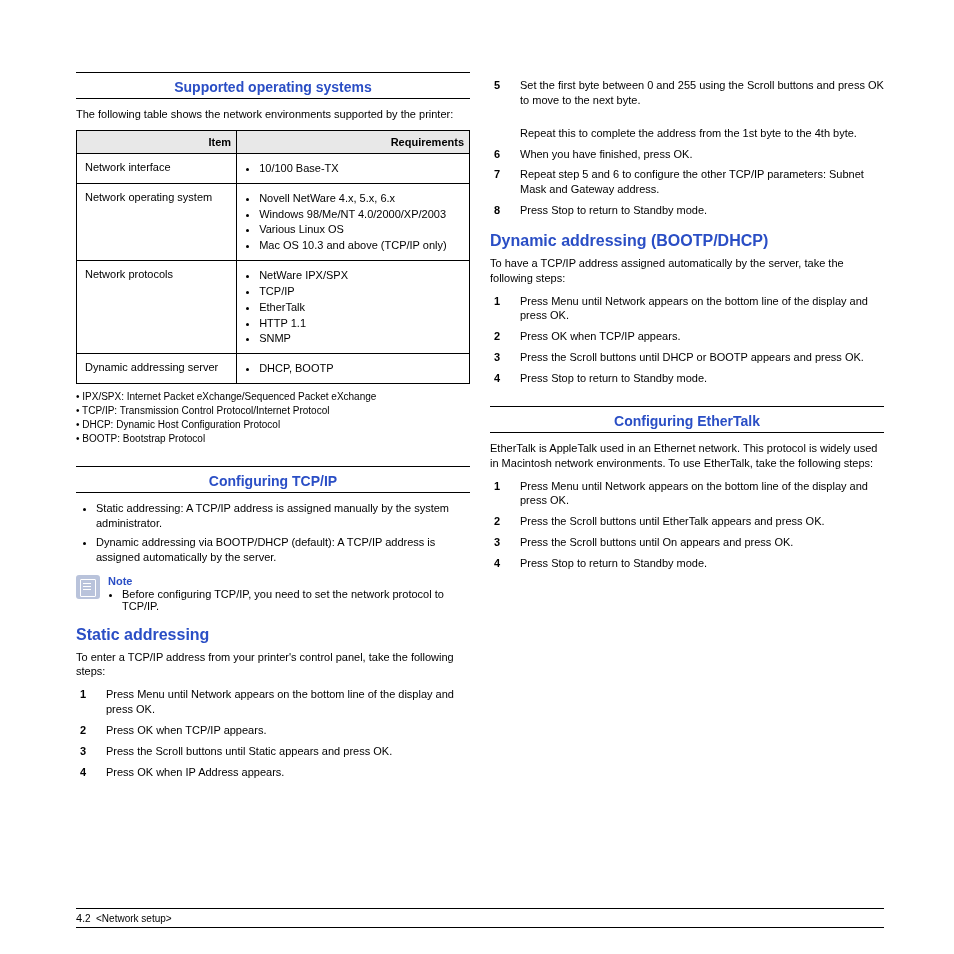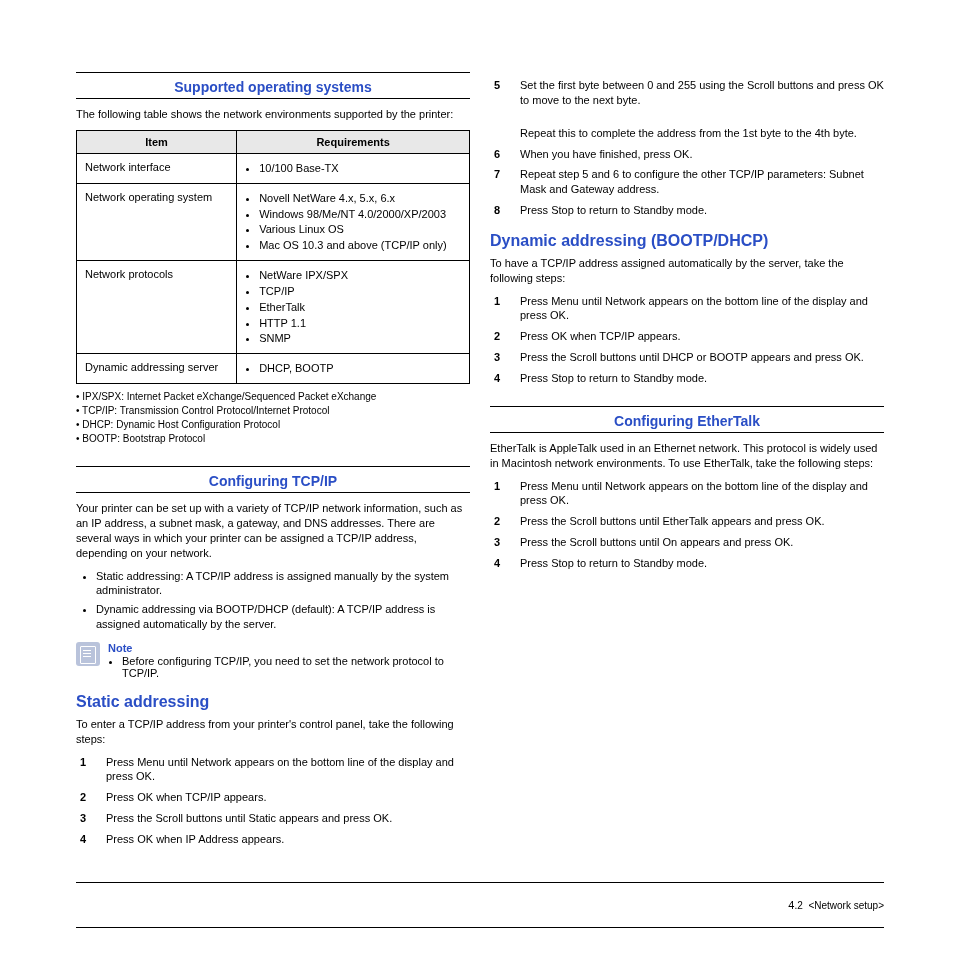"Item" th { text-align: center -> right }
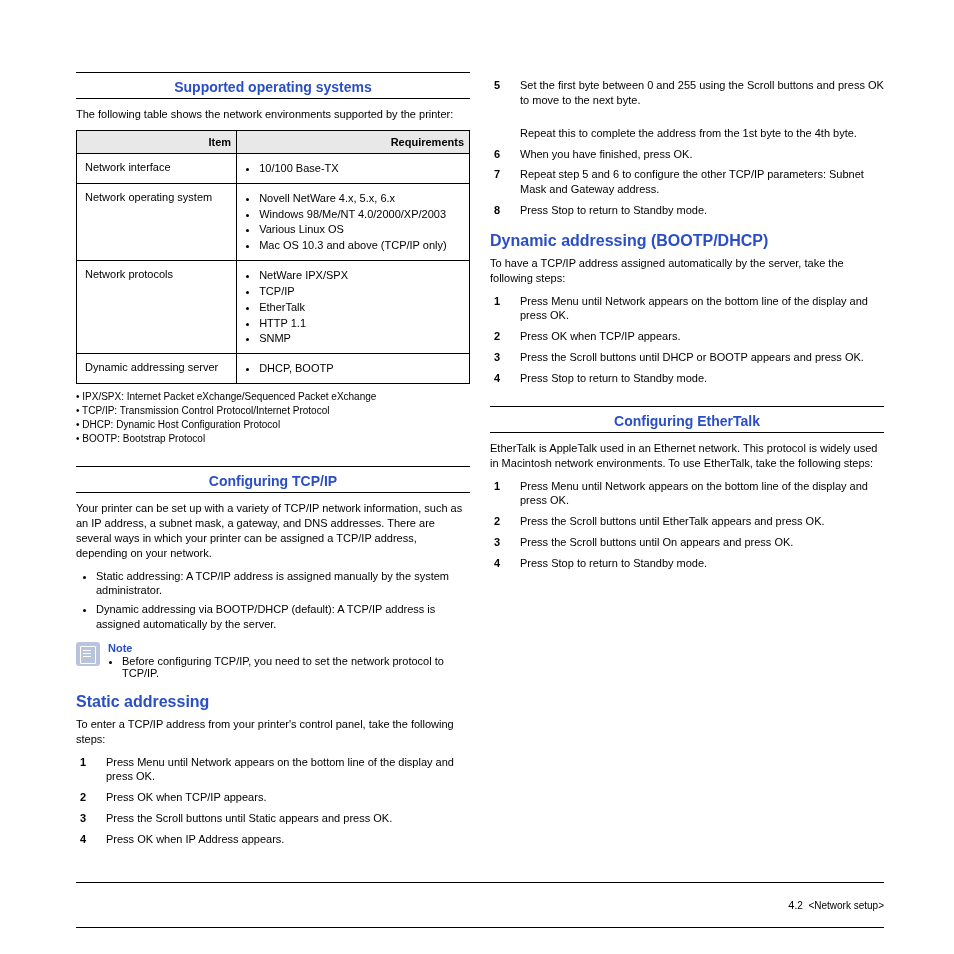"Your printer can be set" p { html: <p>Your printer can be set up with a variety of TCP/IP network information, such as an IP address, a subnet mask, a gateway, and DNS addresses. There are several ways in which your printer can be assigned a TCP/IP address, depending on your network.</p> -> none }
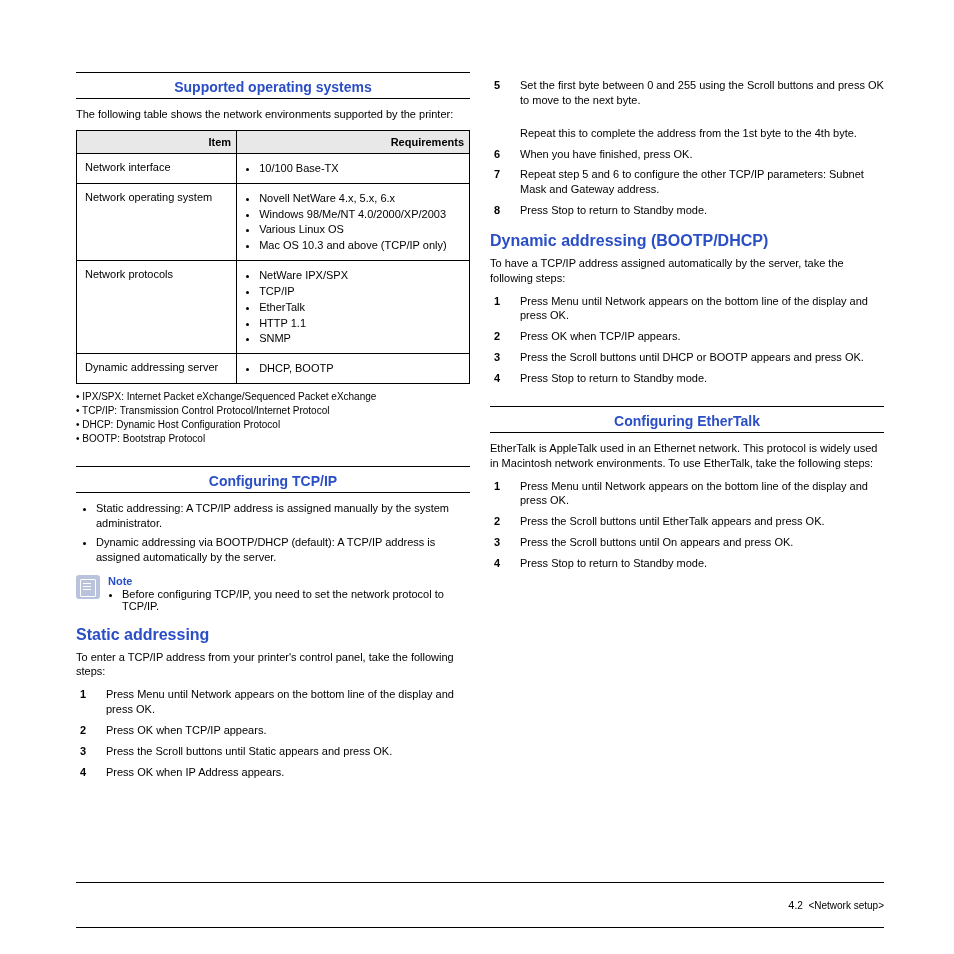"4.2 <Network setup>" .footer { padding: 16px 0 -> 3px 0; text-align: right -> left }
